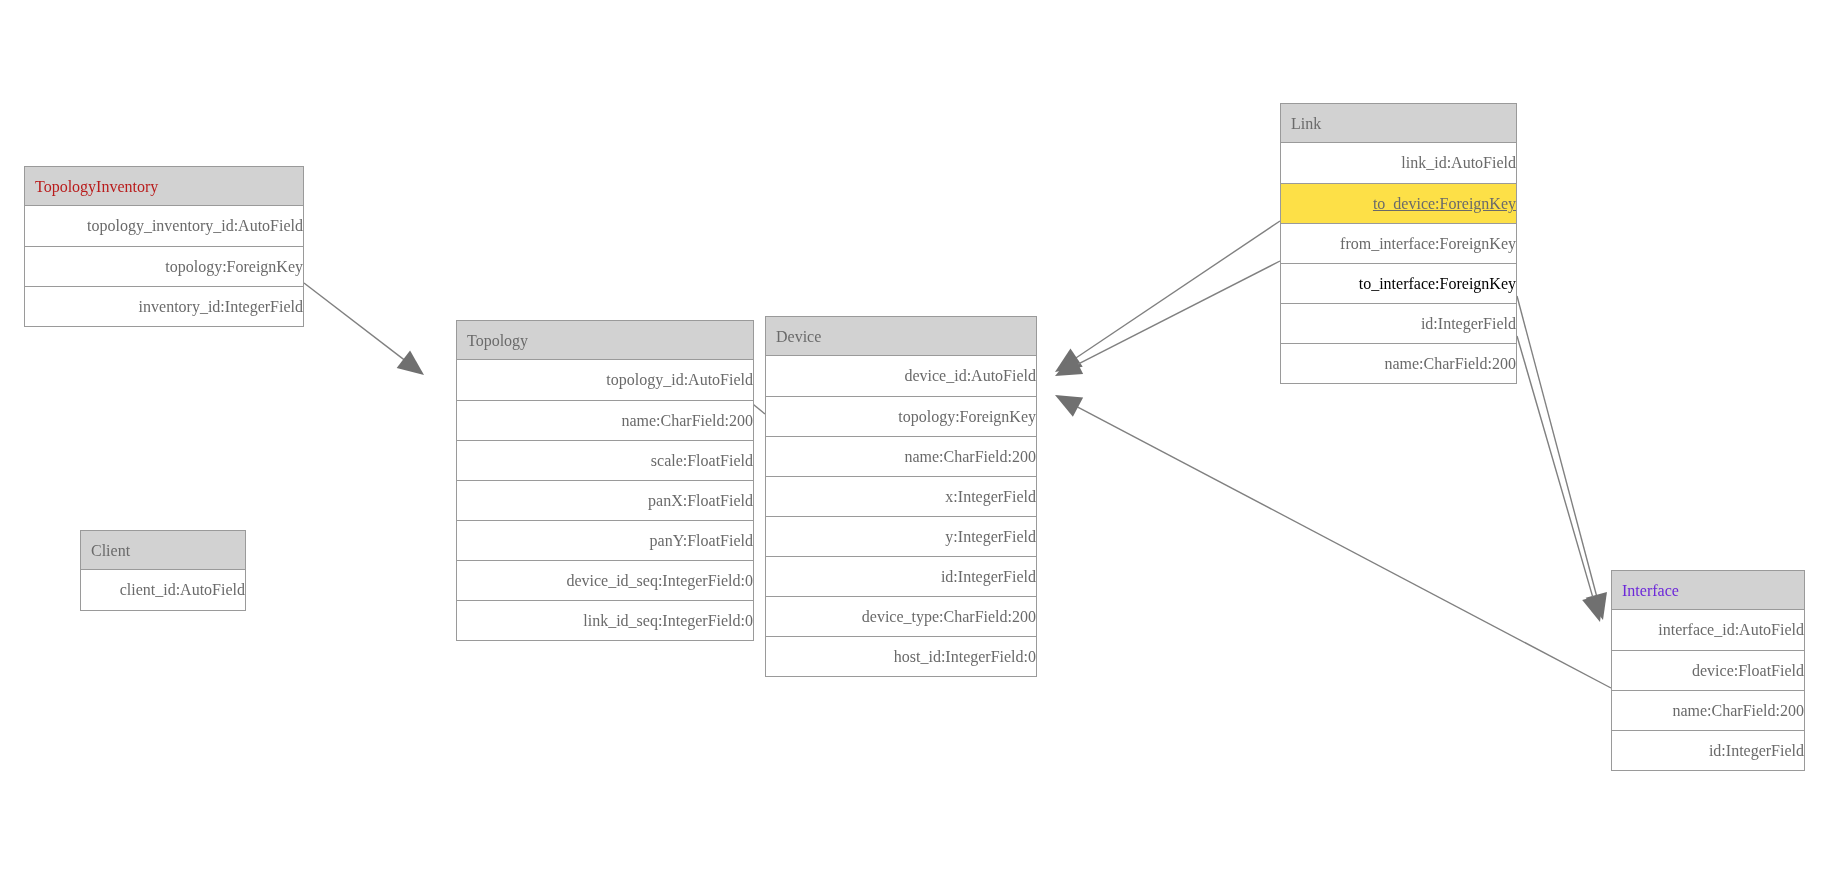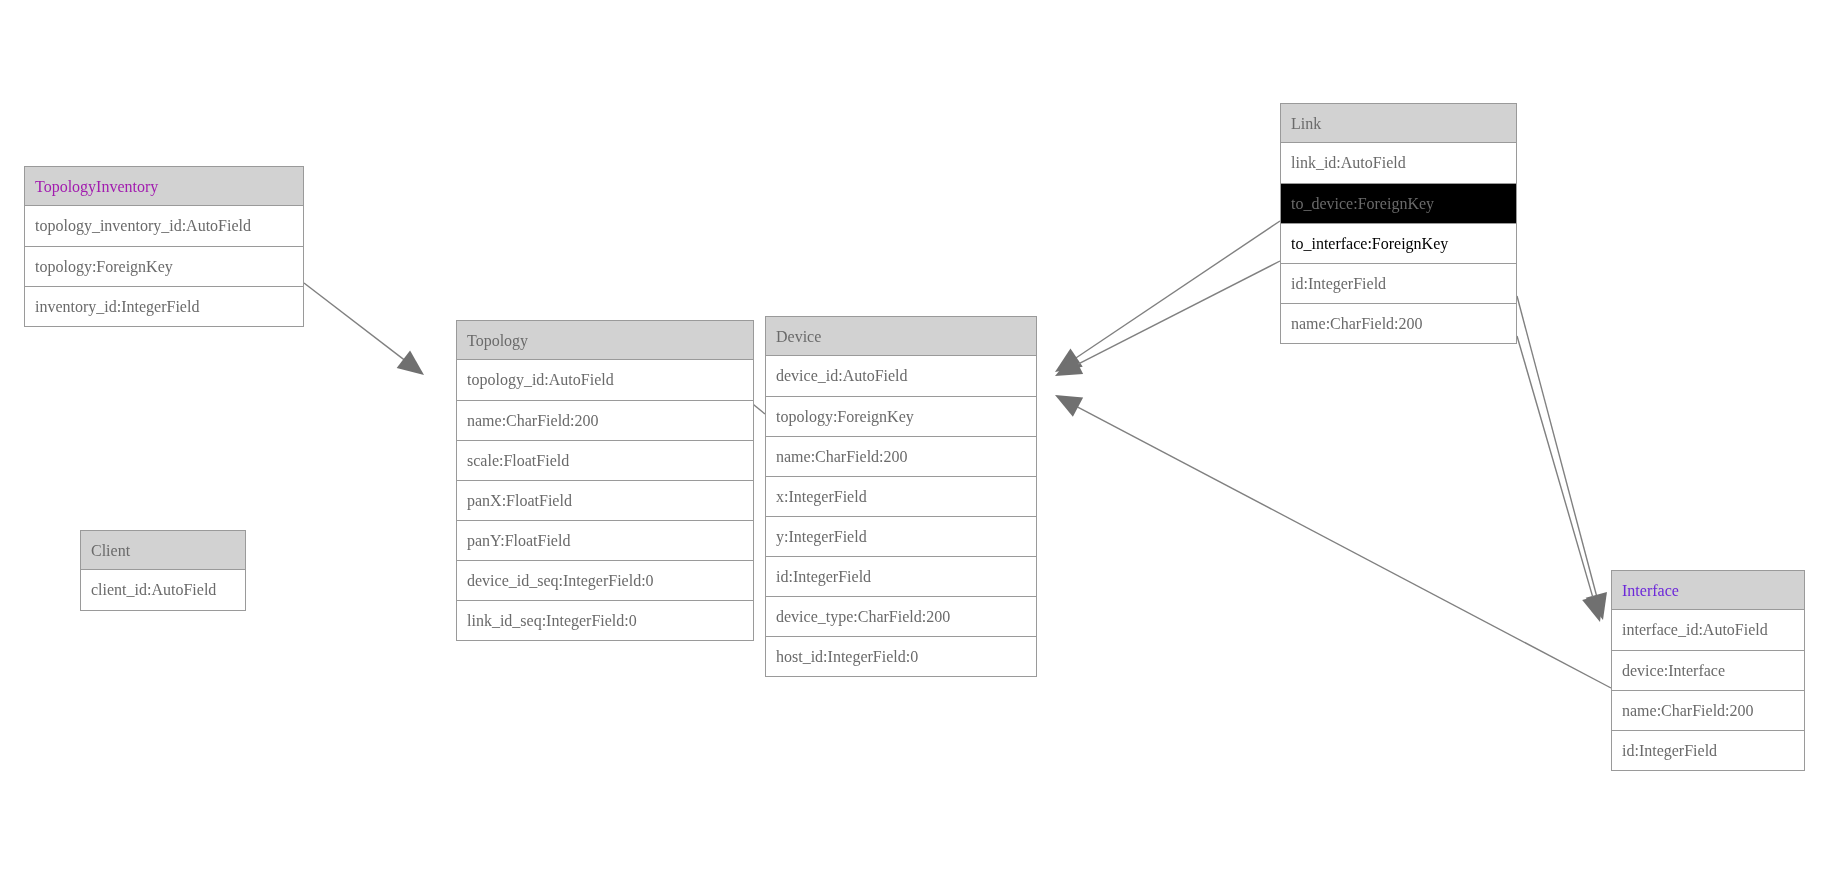"link_id:AutoField" .entity-body { text-align: none -> right }
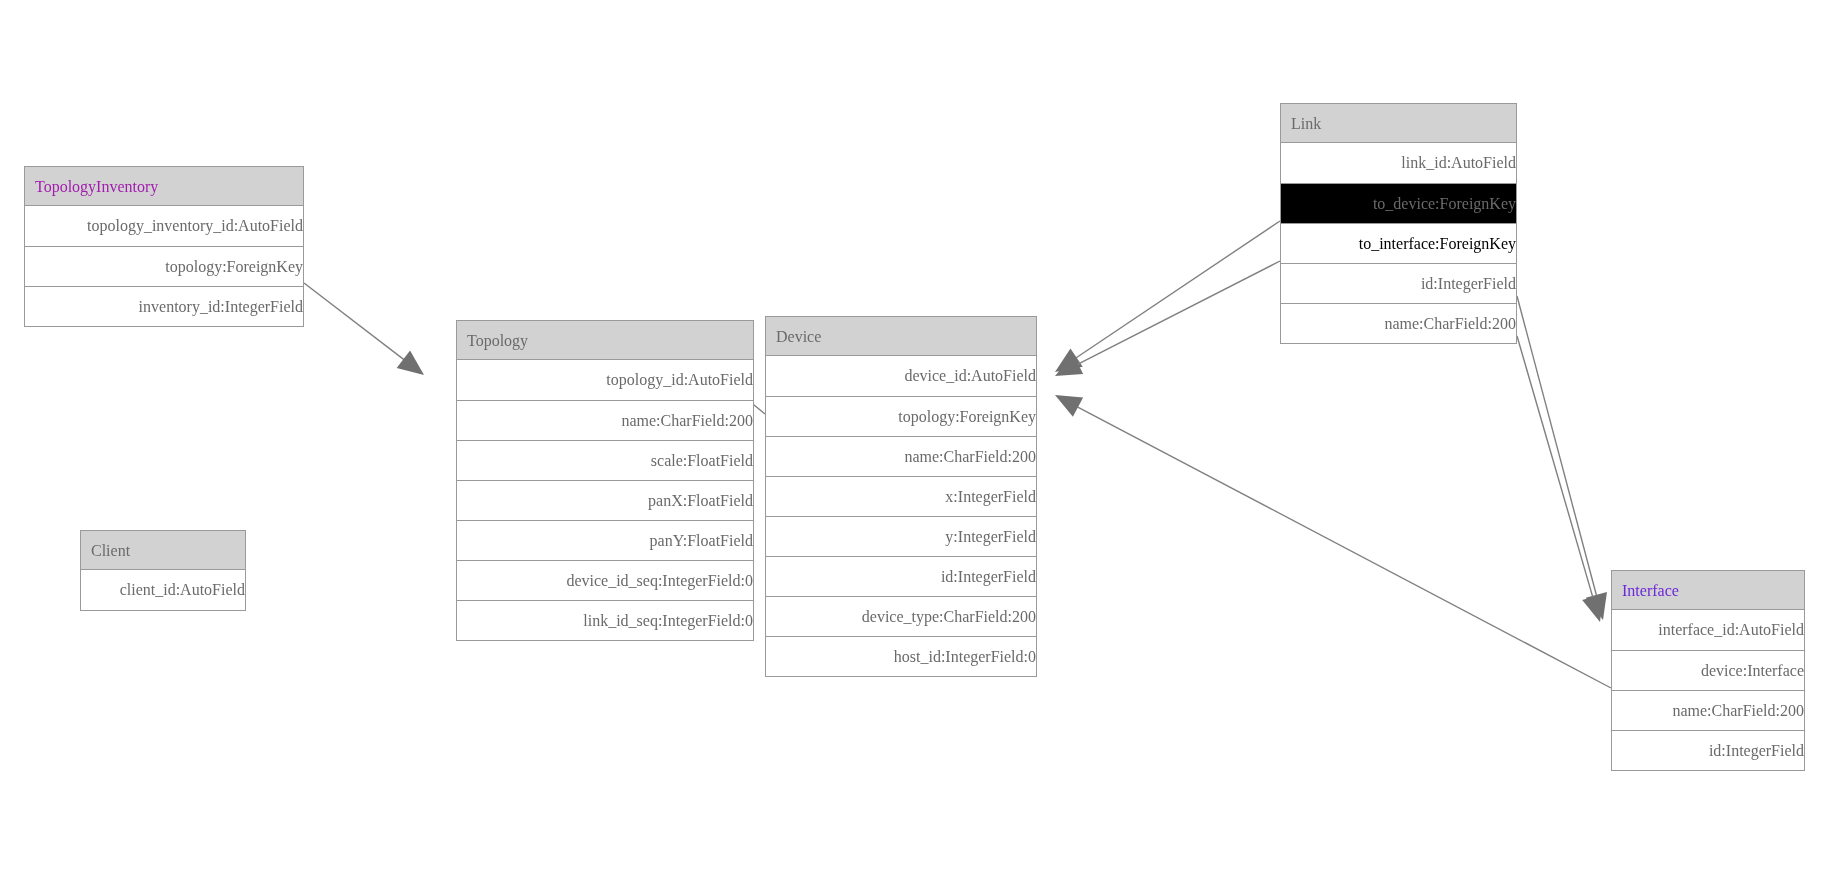"TopologyInventory" div.entity-header { color: #a21caf -> #b91c1c }
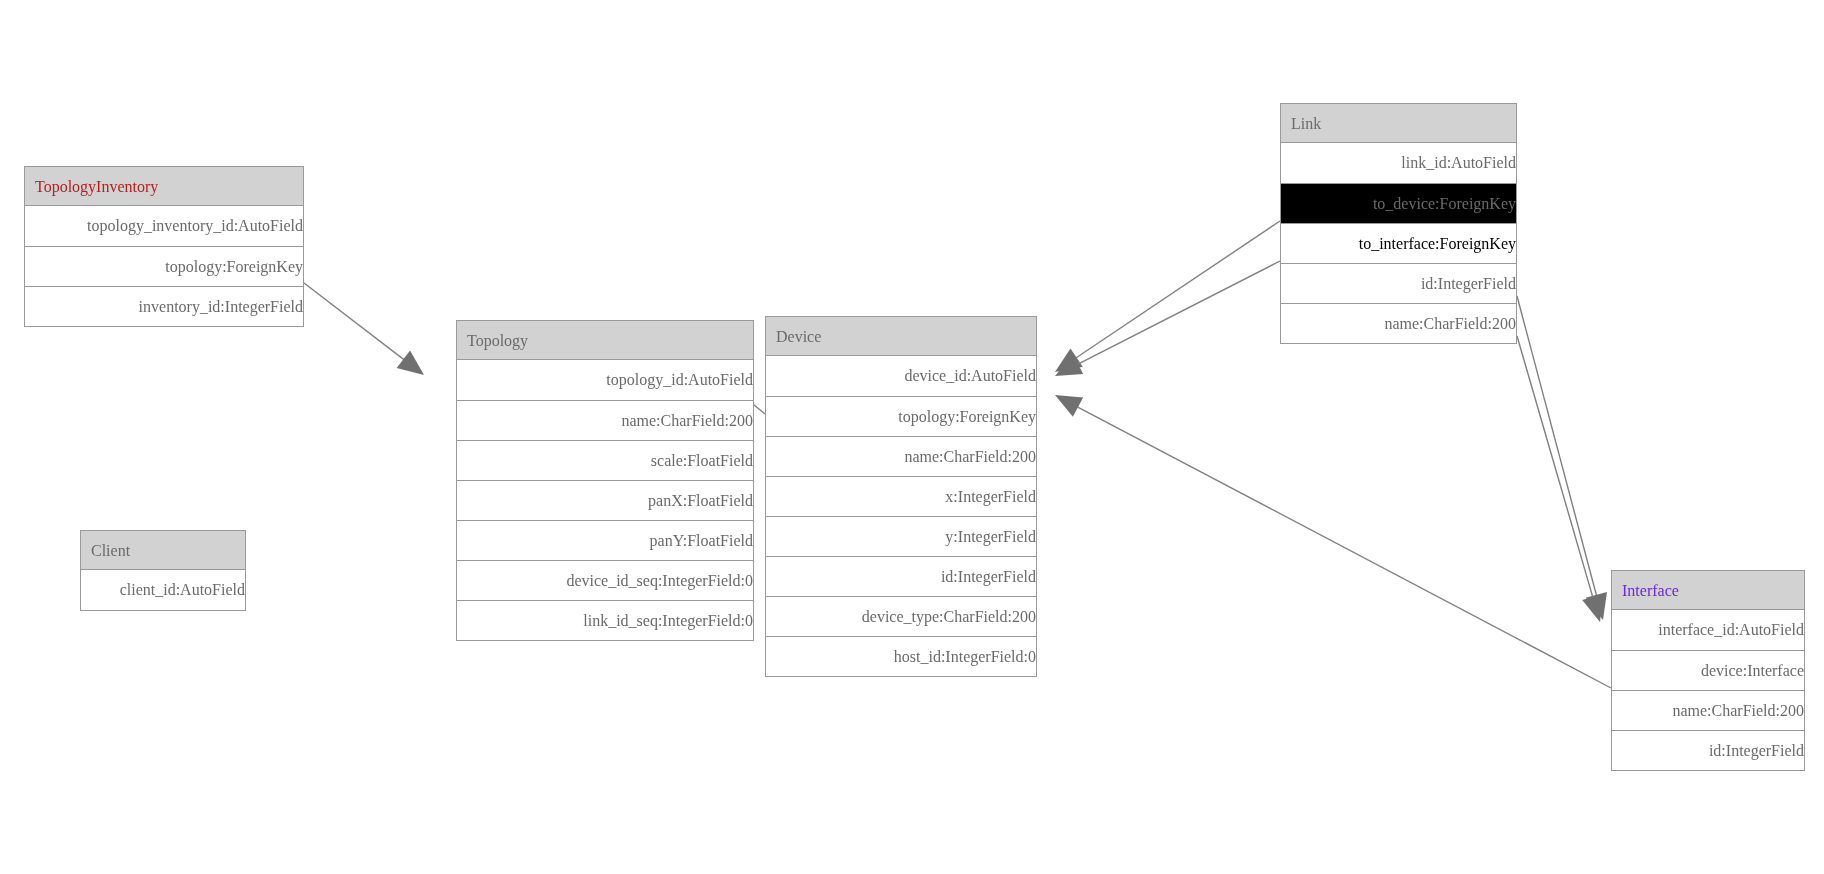"to_device:ForeignKey" div.entity-field { background: #000000 -> #fde047; text-decoration: none -> underline }
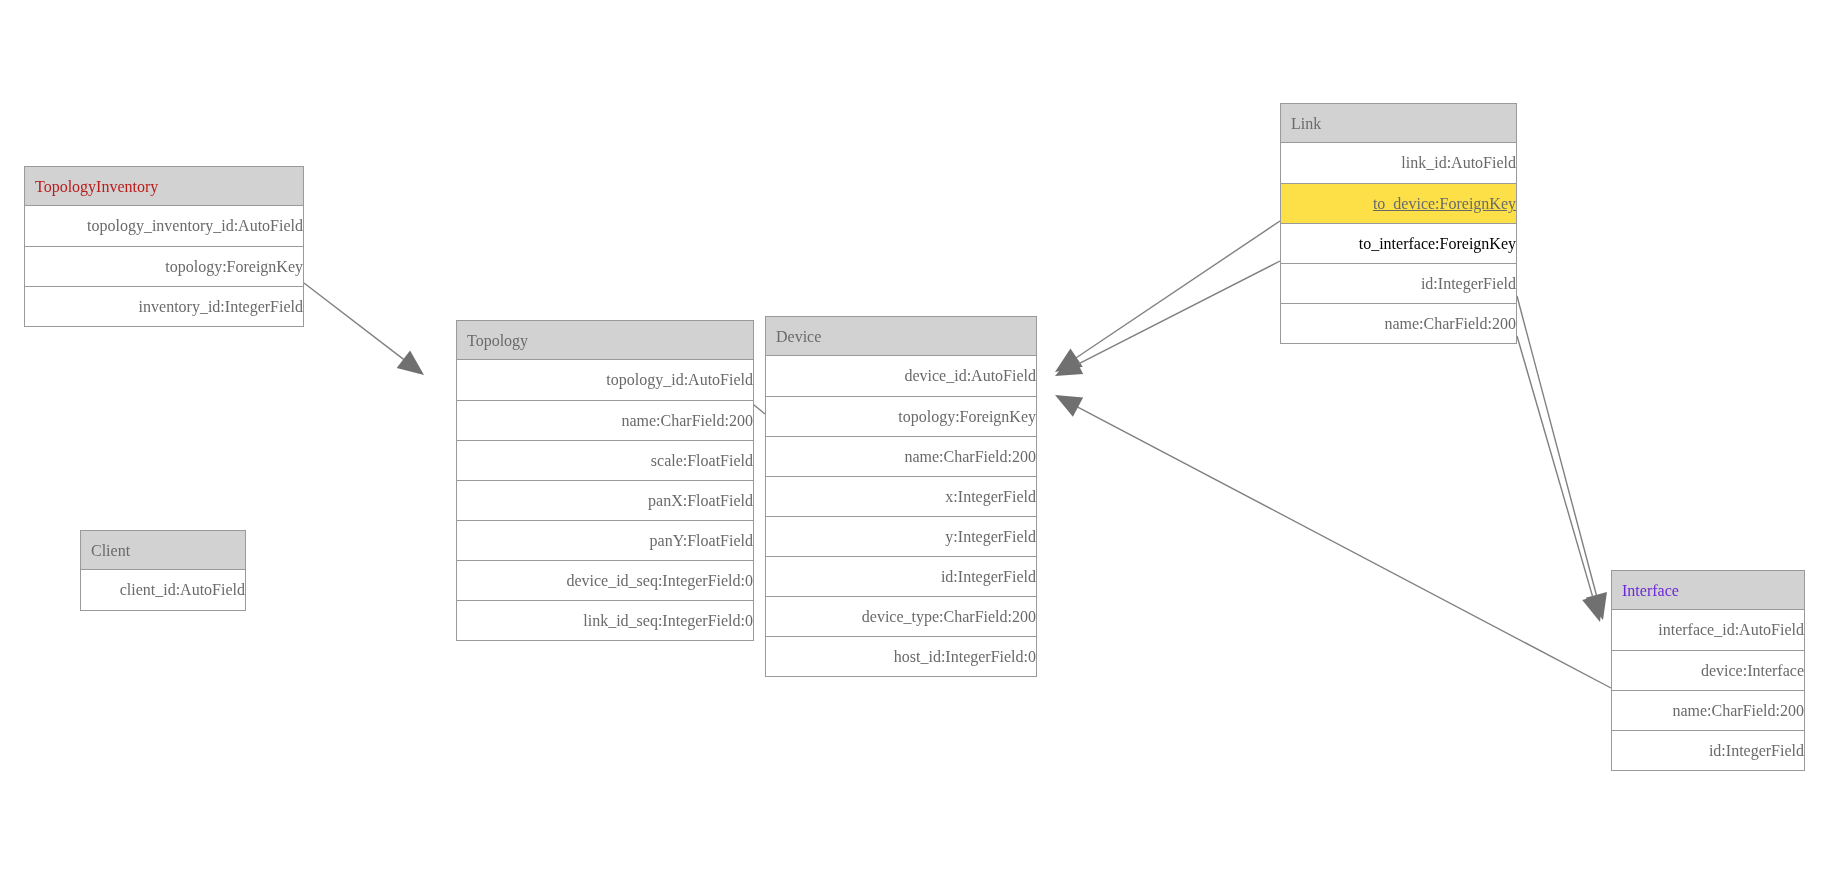"from_interface:ForeignKey" div.entity-field { html: none -> <div>from_interface:ForeignKey</div> }
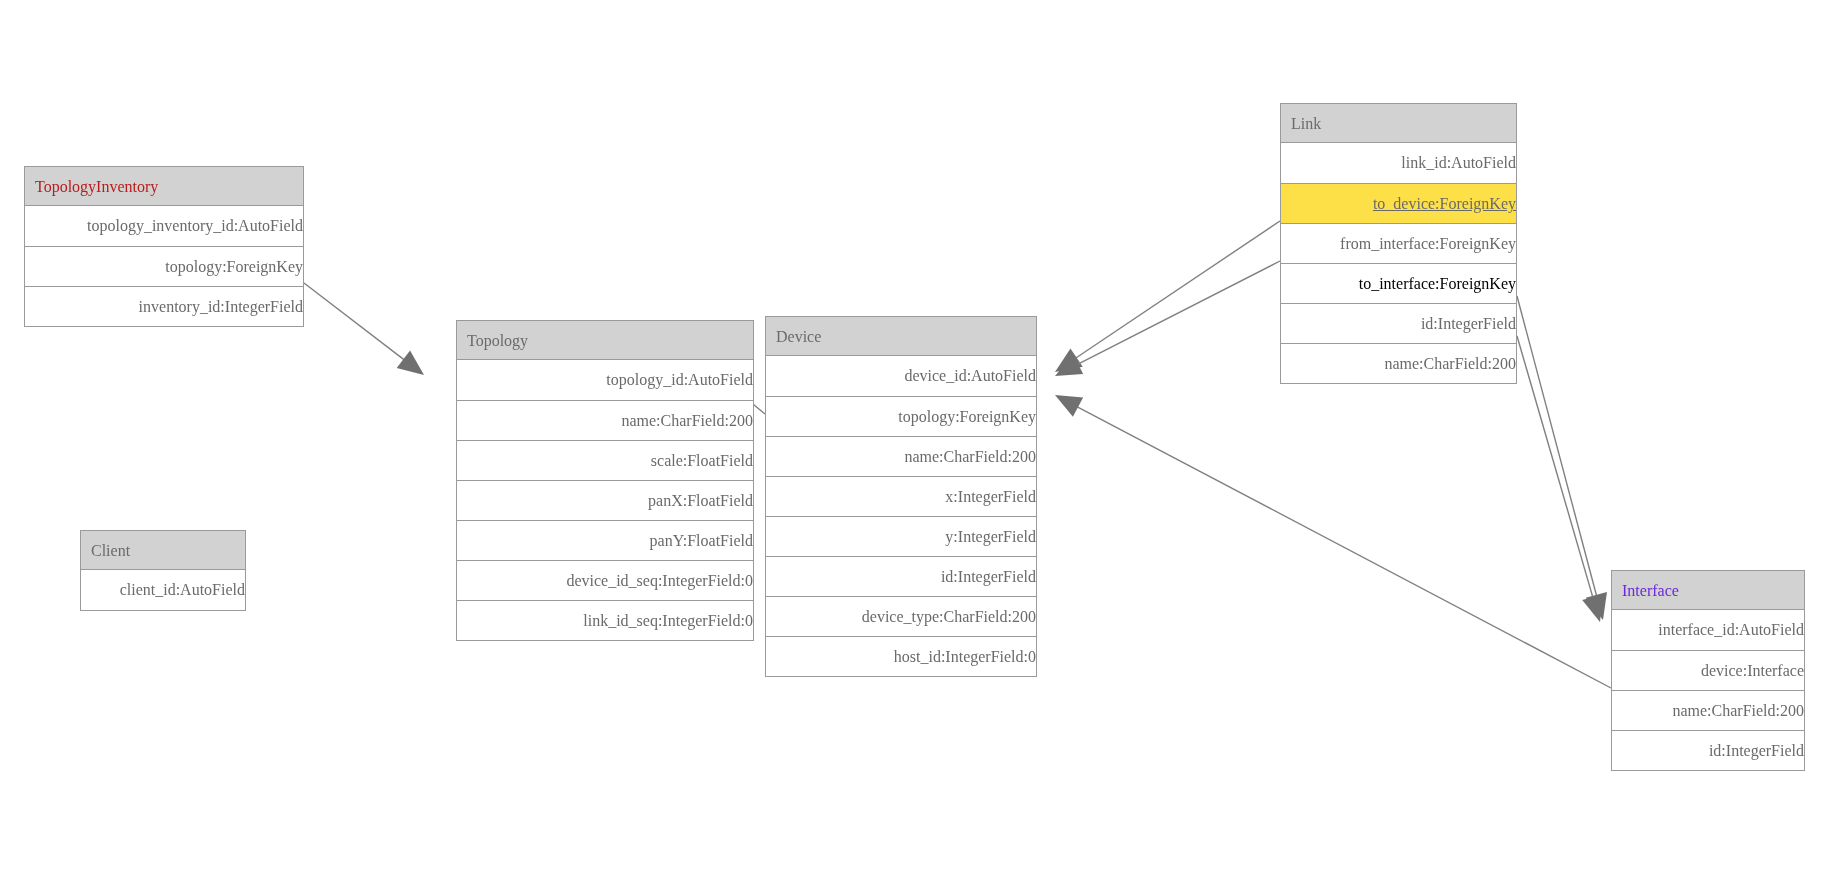"device:Interface" div.entity-field { text: device:Interface -> device:FloatField }
